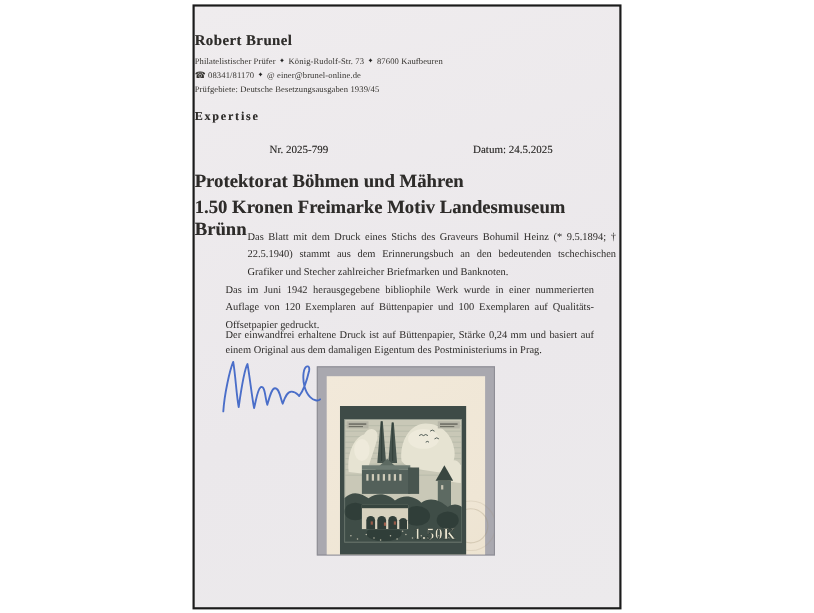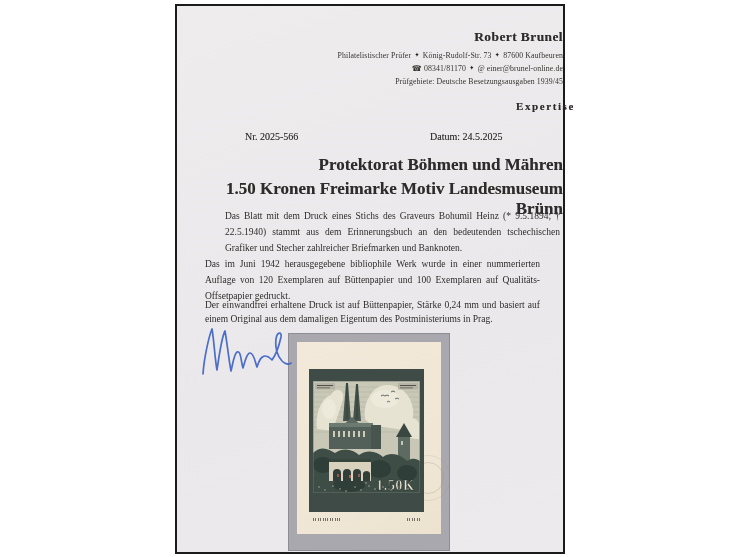"Robert Brunel" .ctr { padding-left: 12px -> none; text-align: right -> left }
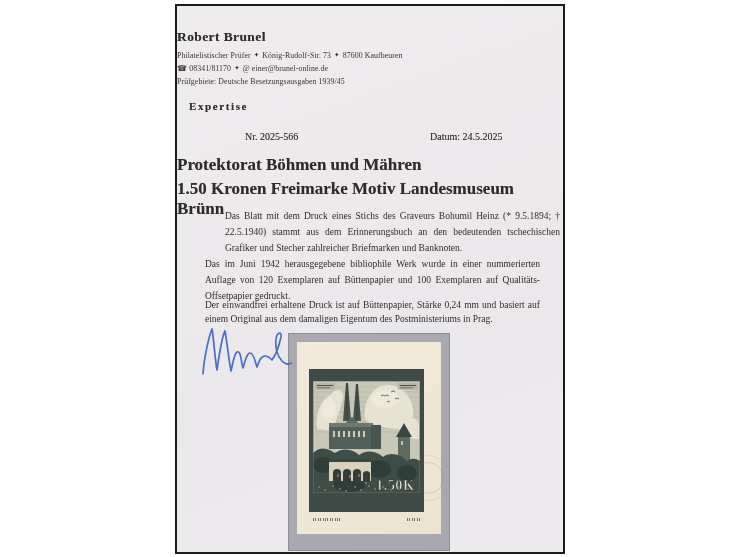"Expertise" .expertise { margin-left: 12px -> none }
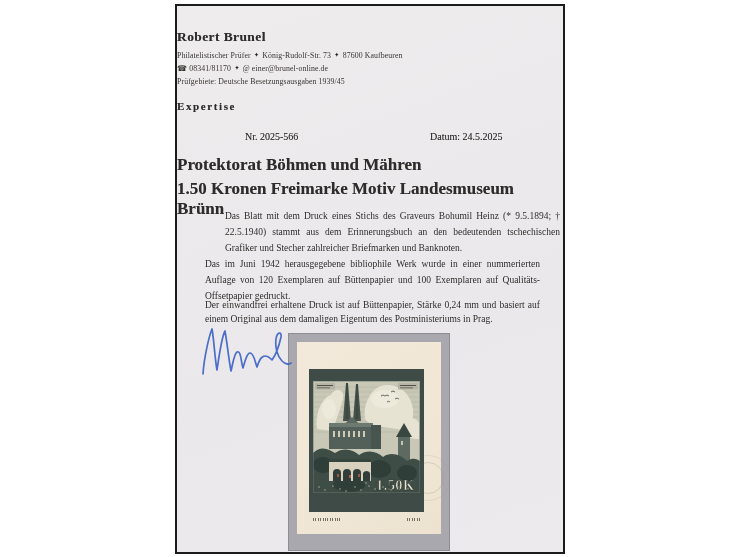"Nr. 2025-566" div.abs { text: 2025-566 -> 2025-799 }
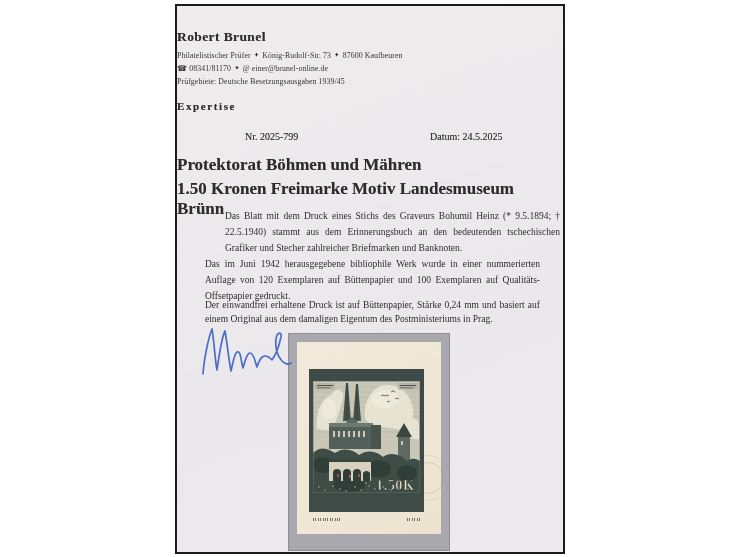"1.50K" .photo { height: 218px -> 172px }
